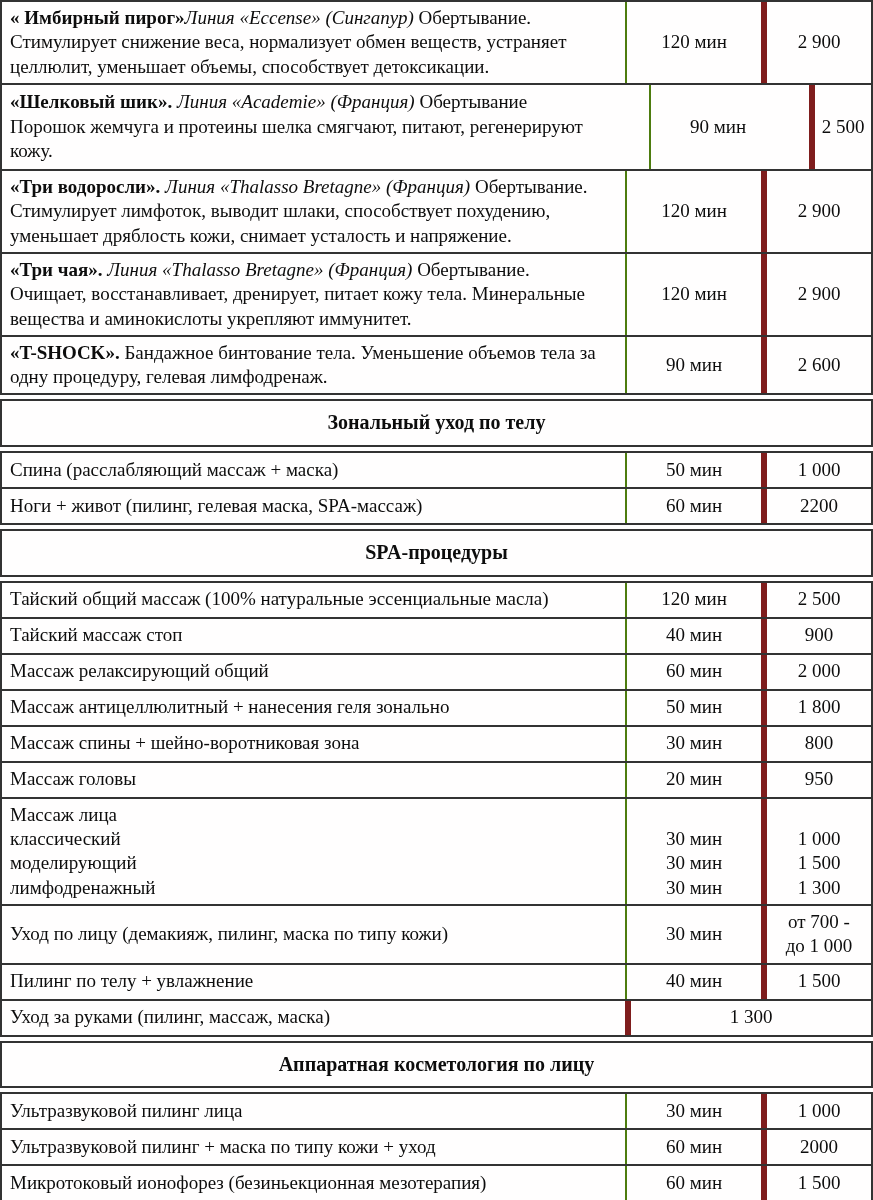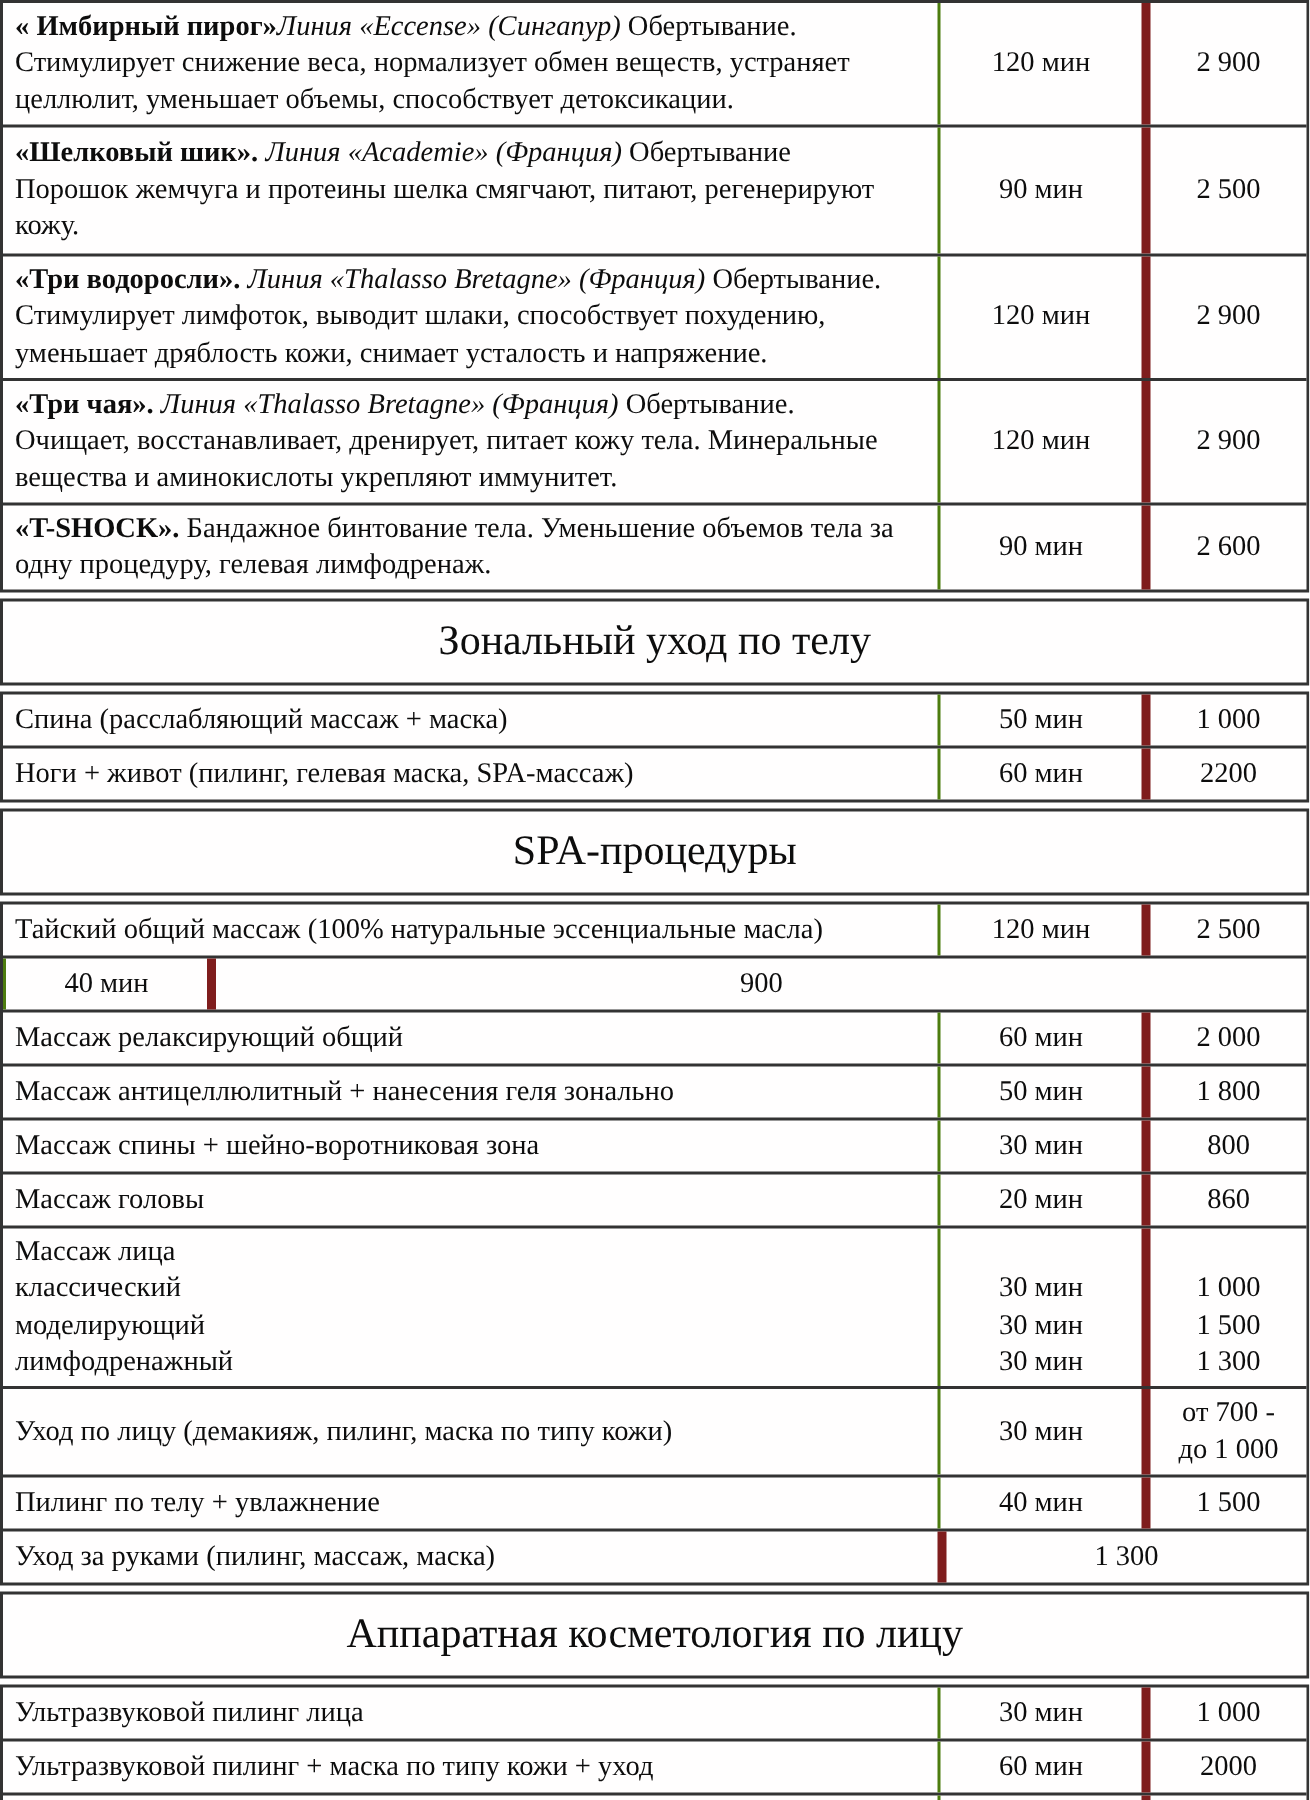"«Шелковый шик». Линия «Academie»" div.row { gap: none -> 24px }
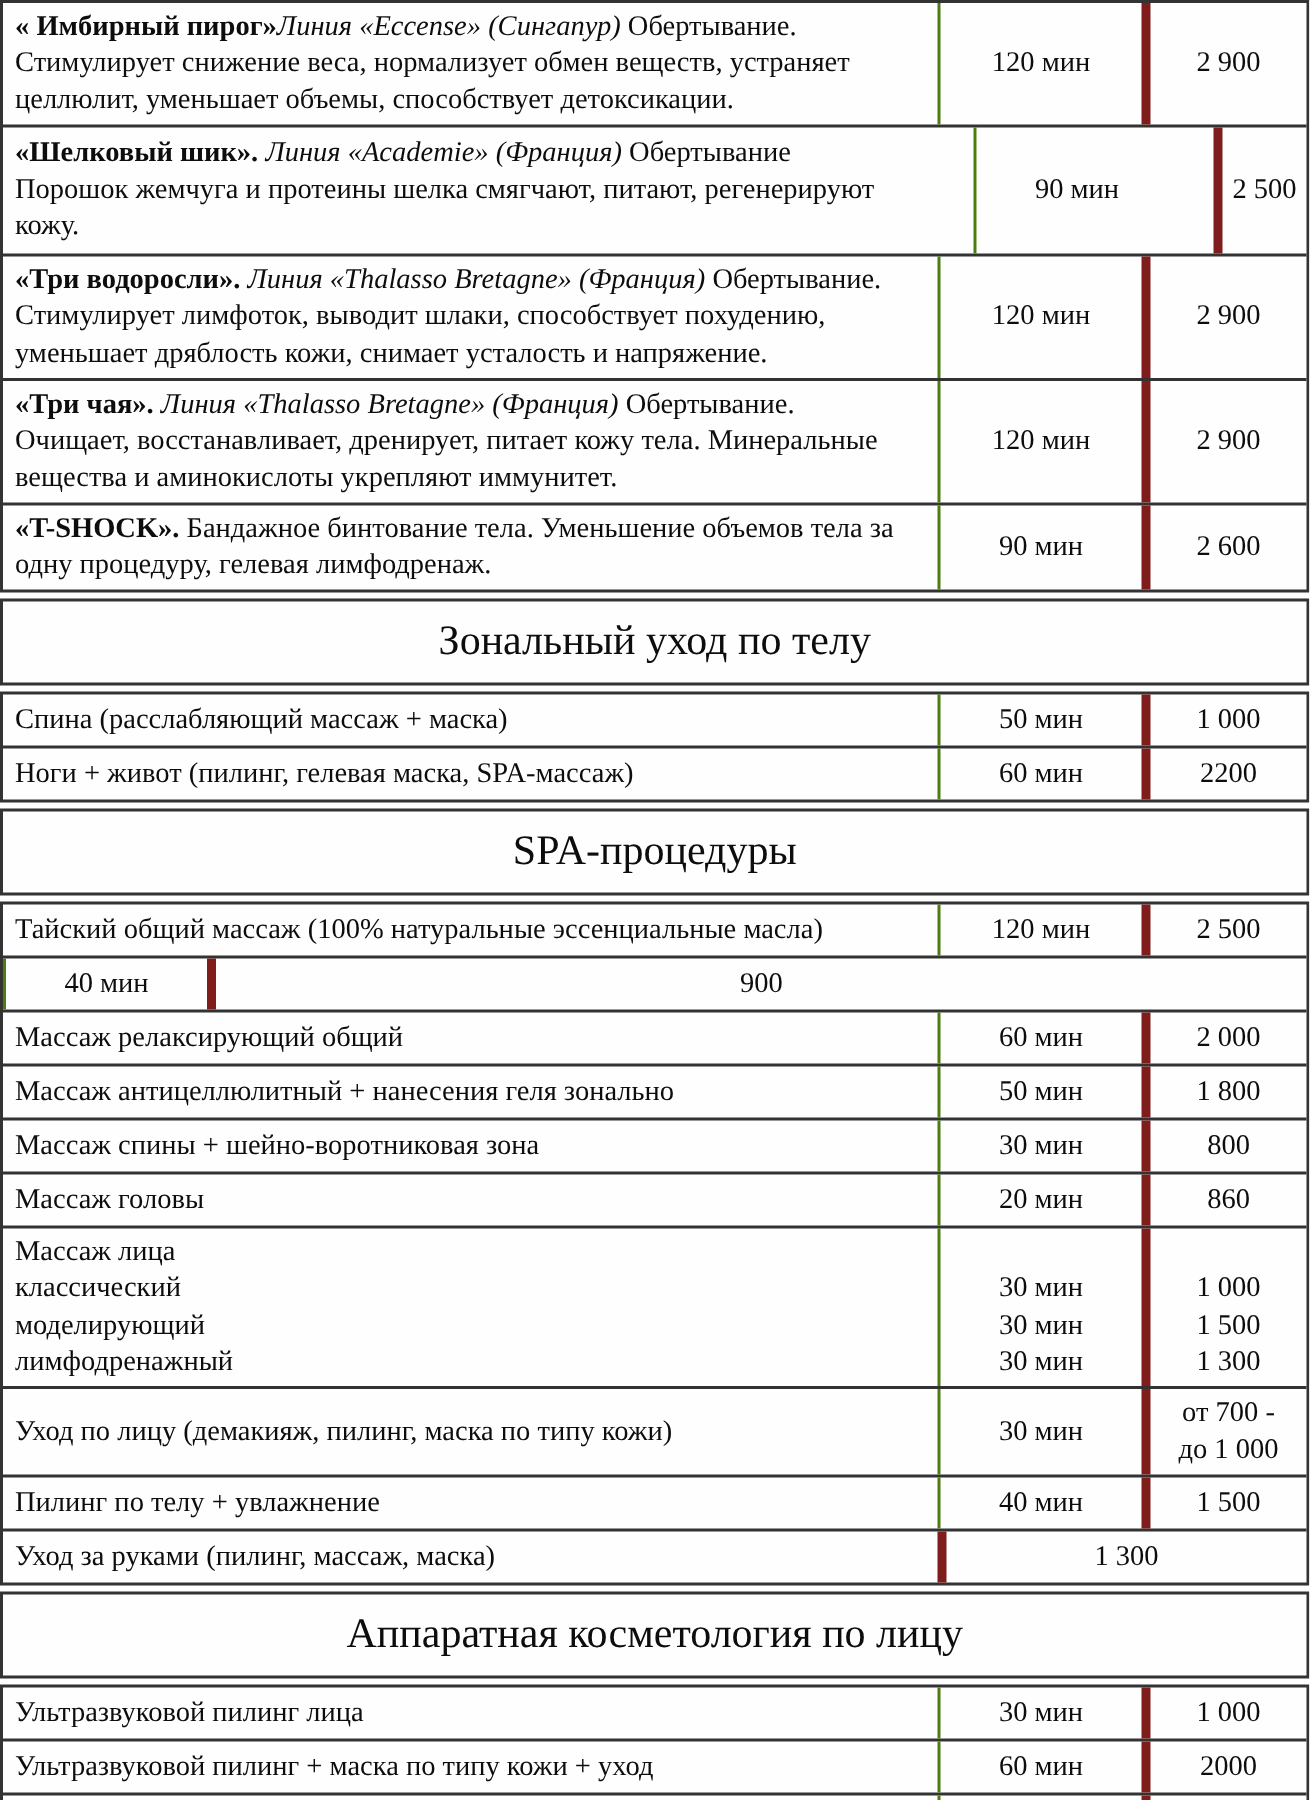"Зональный уход по телу" .section-header { font-size: 28px -> 20px; font-weight: normal -> bold }
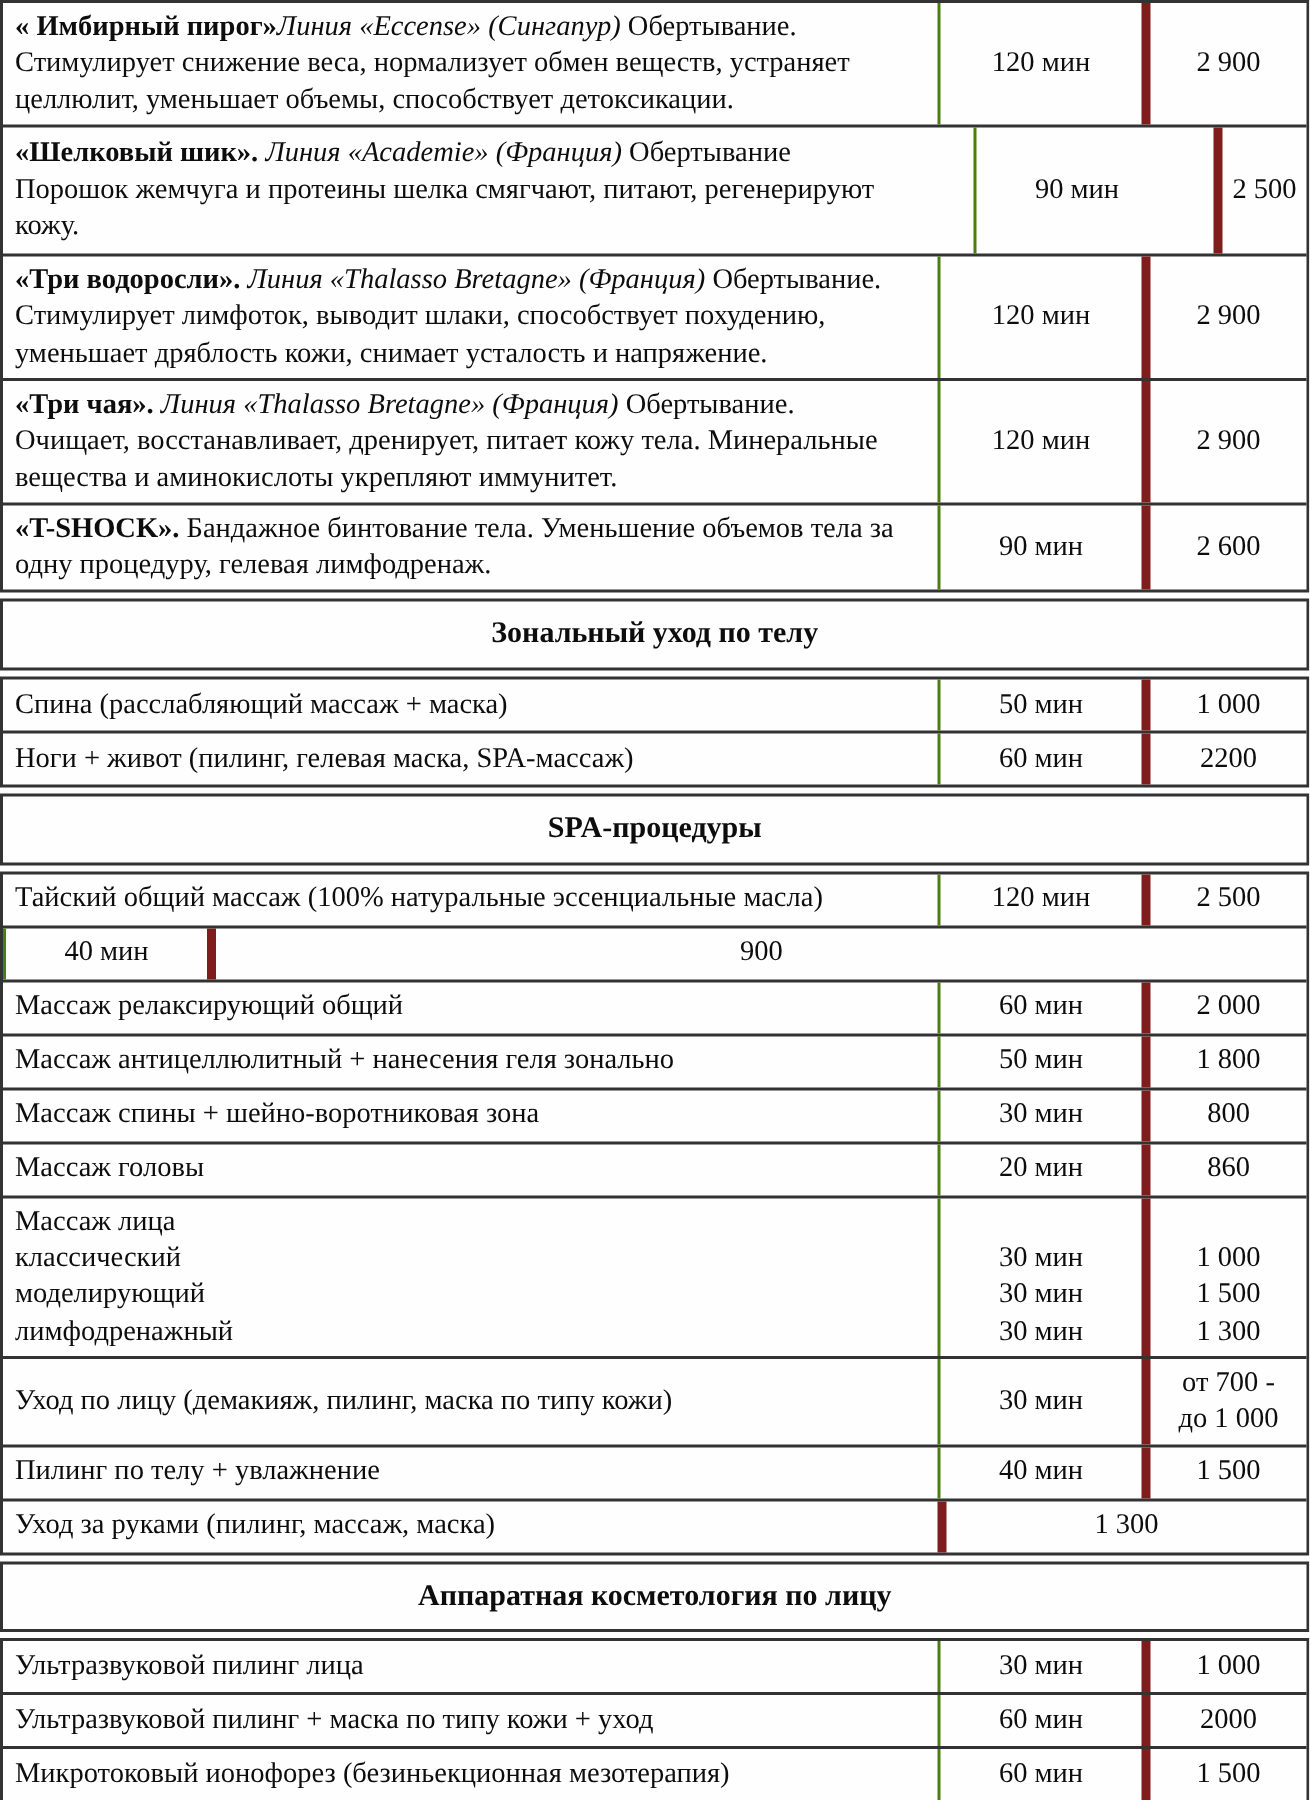"Тайский массаж стоп" div.cell { html: none -> <div><span>Тайский массаж стоп</span></div> }
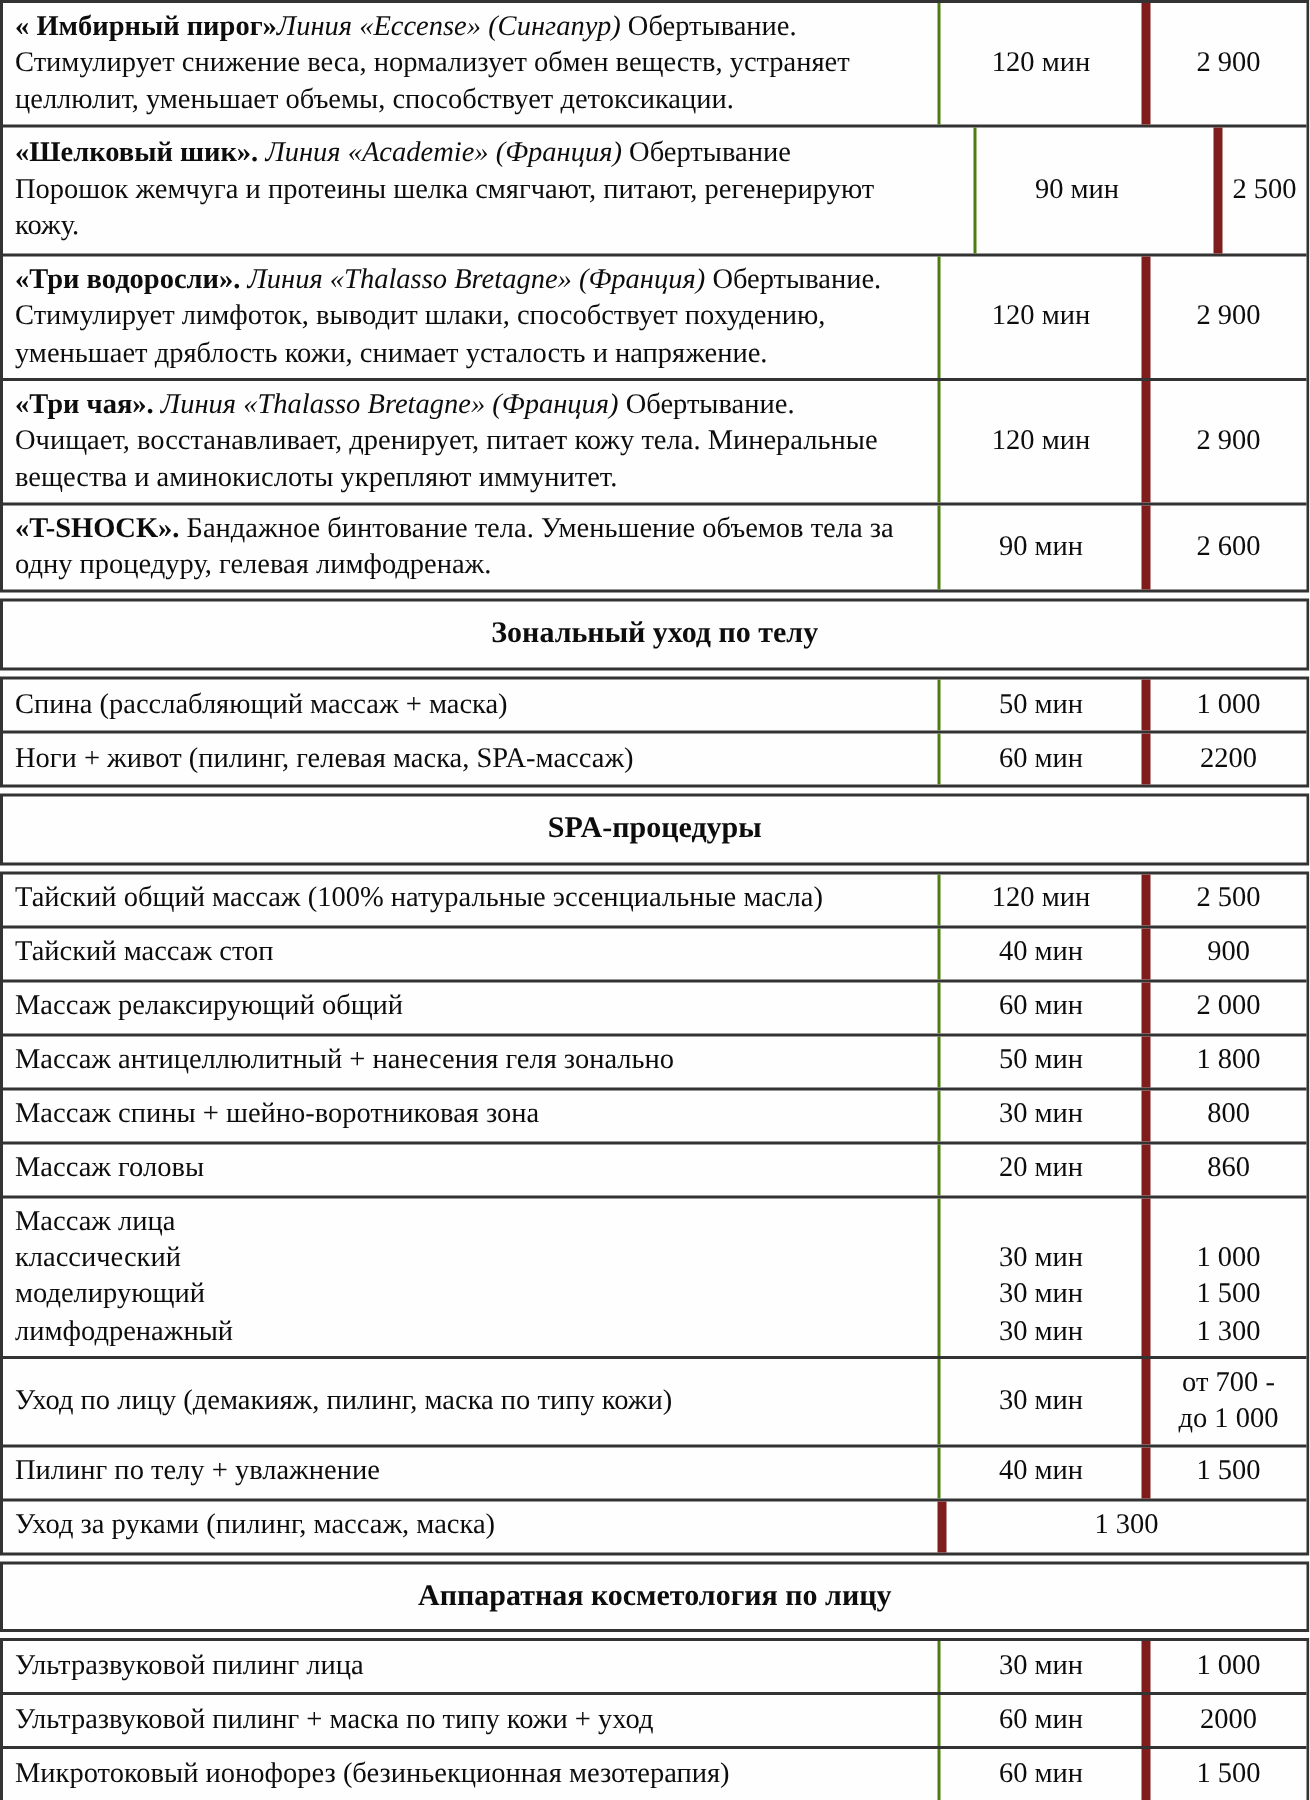"860" span { text: 860 -> 950 }
